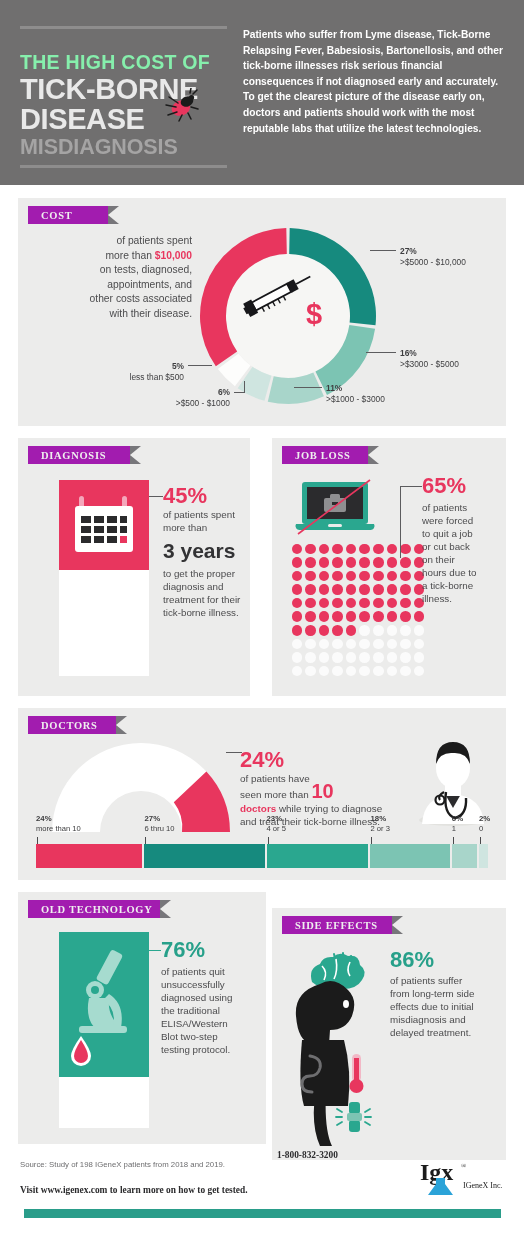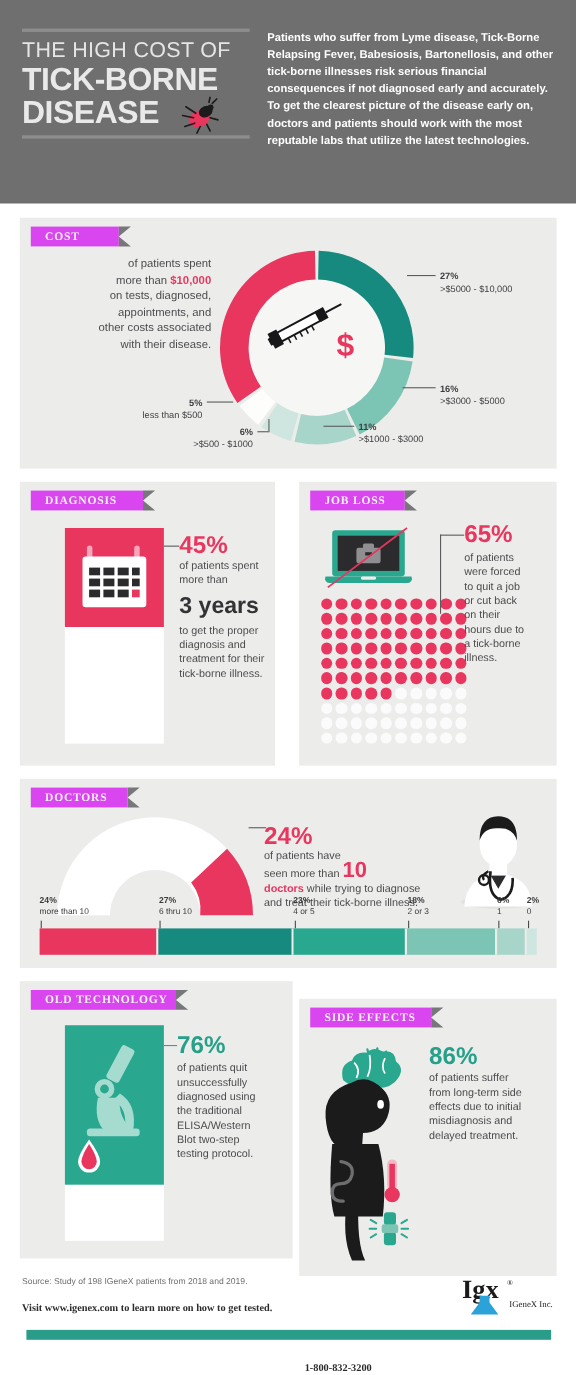"THE HIGH COST OF" .hdr-l1 { color: #e5e5e5 -> #86efac; font-weight: normal -> bold; margin-top: 5px -> 21px }
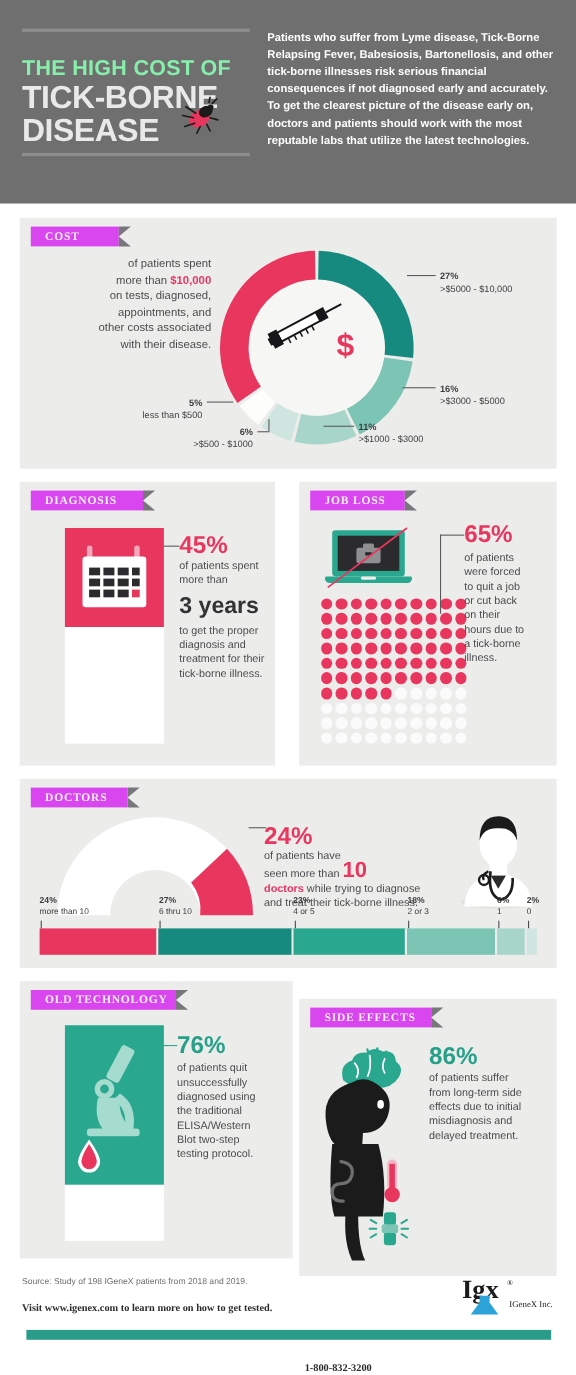"MISDIAGNOSIS" div.hdr-l4 { html: none -> <div>MISDIAGNOSIS</div> }
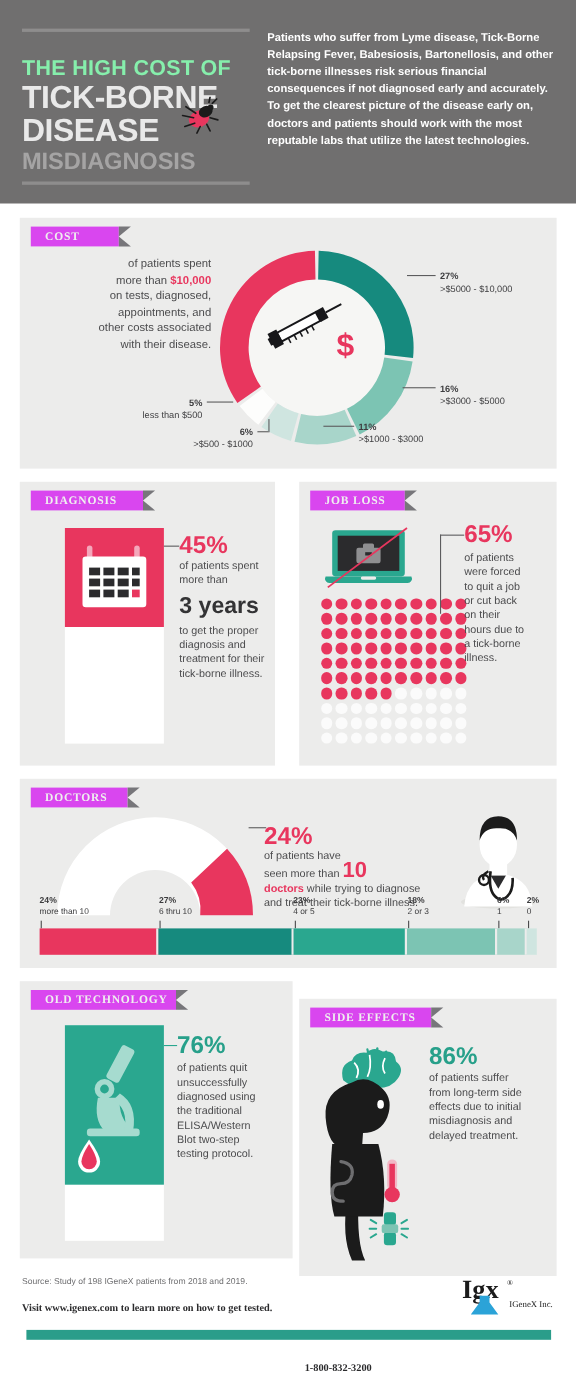"COST" .tag { background: #d946ef -> #a21caf }
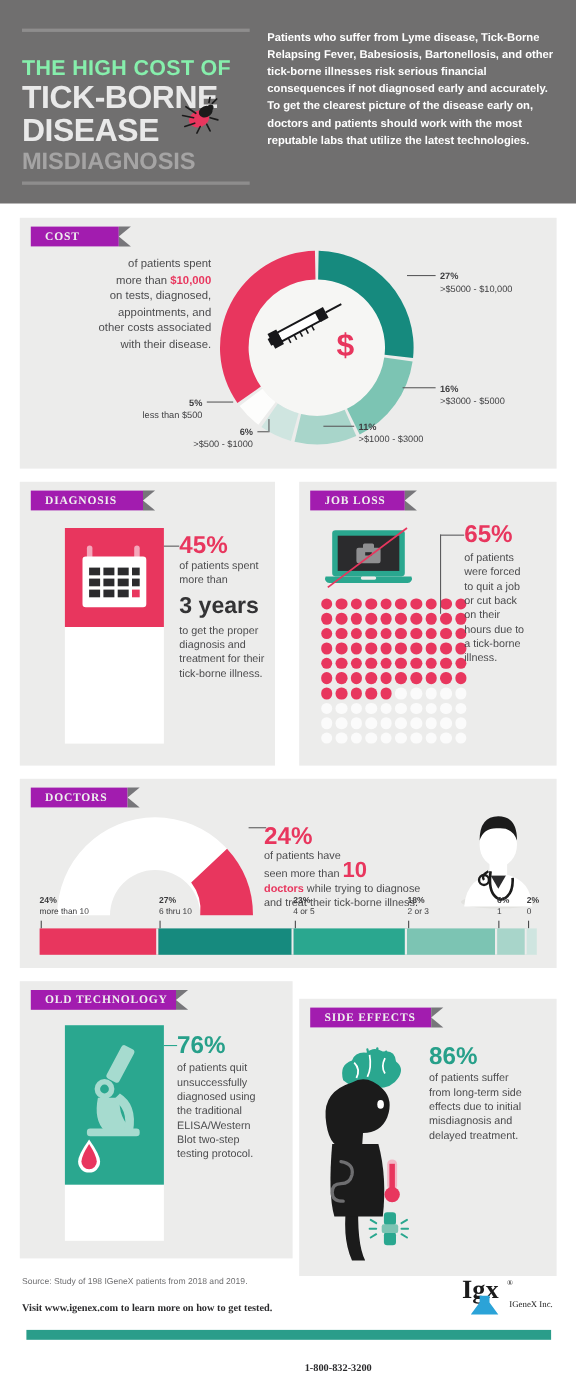"1-800-832-3200" .phone { top: 1239px -> 1150px }
